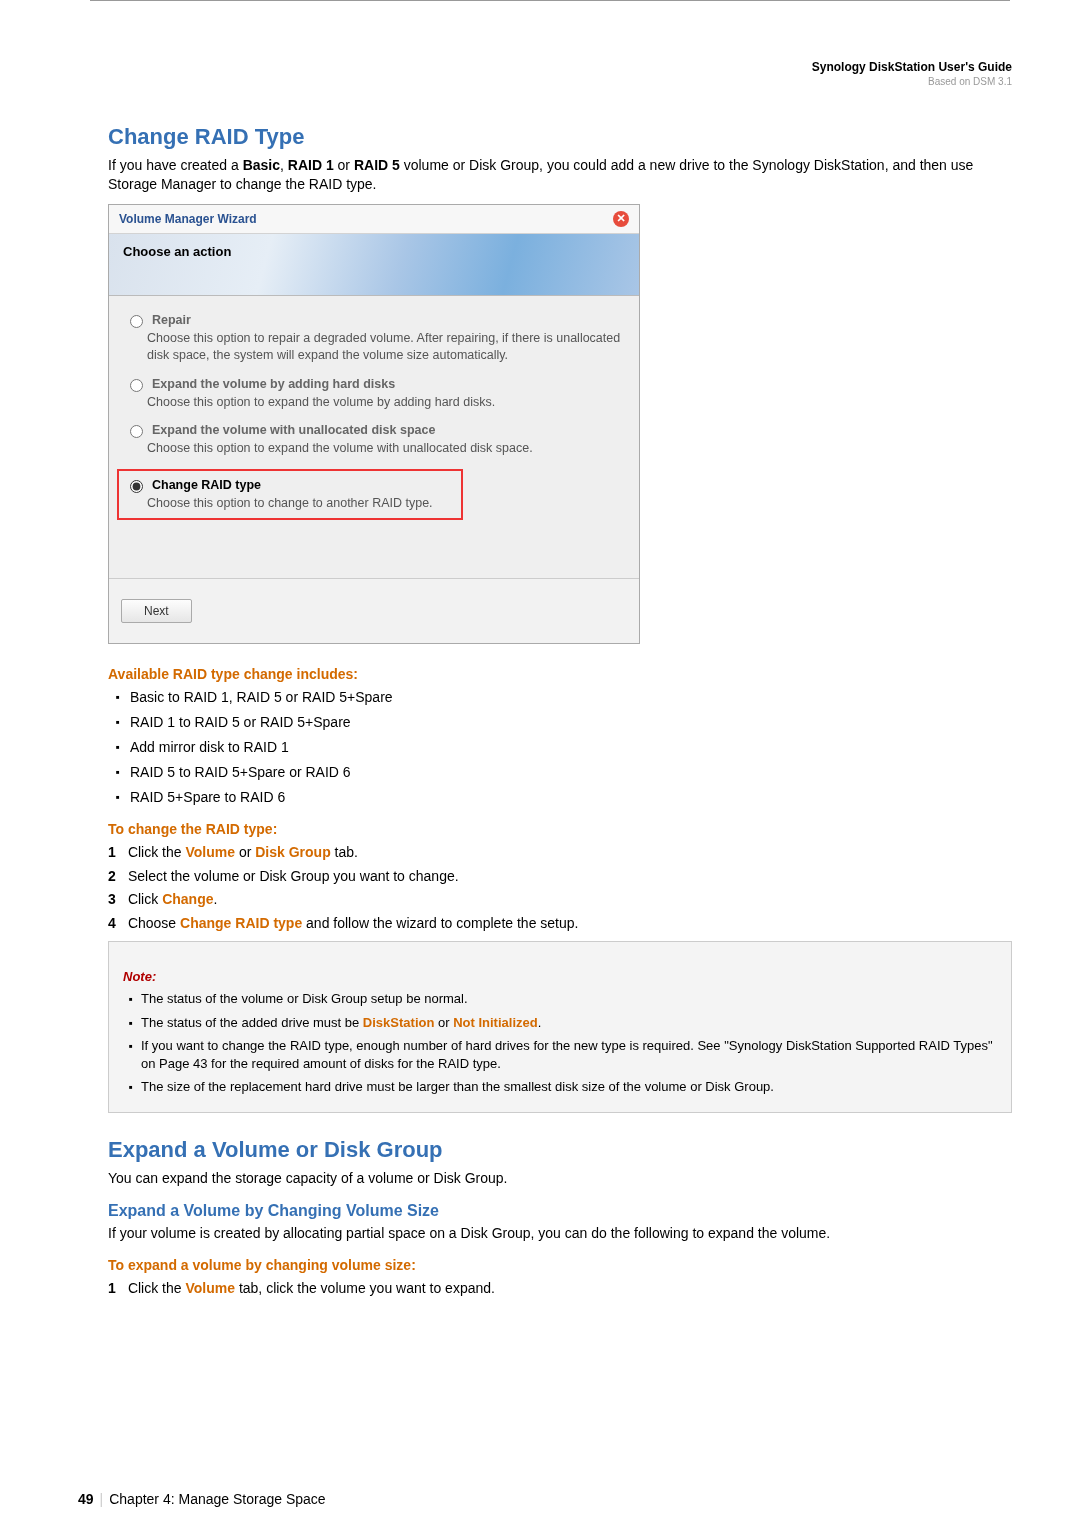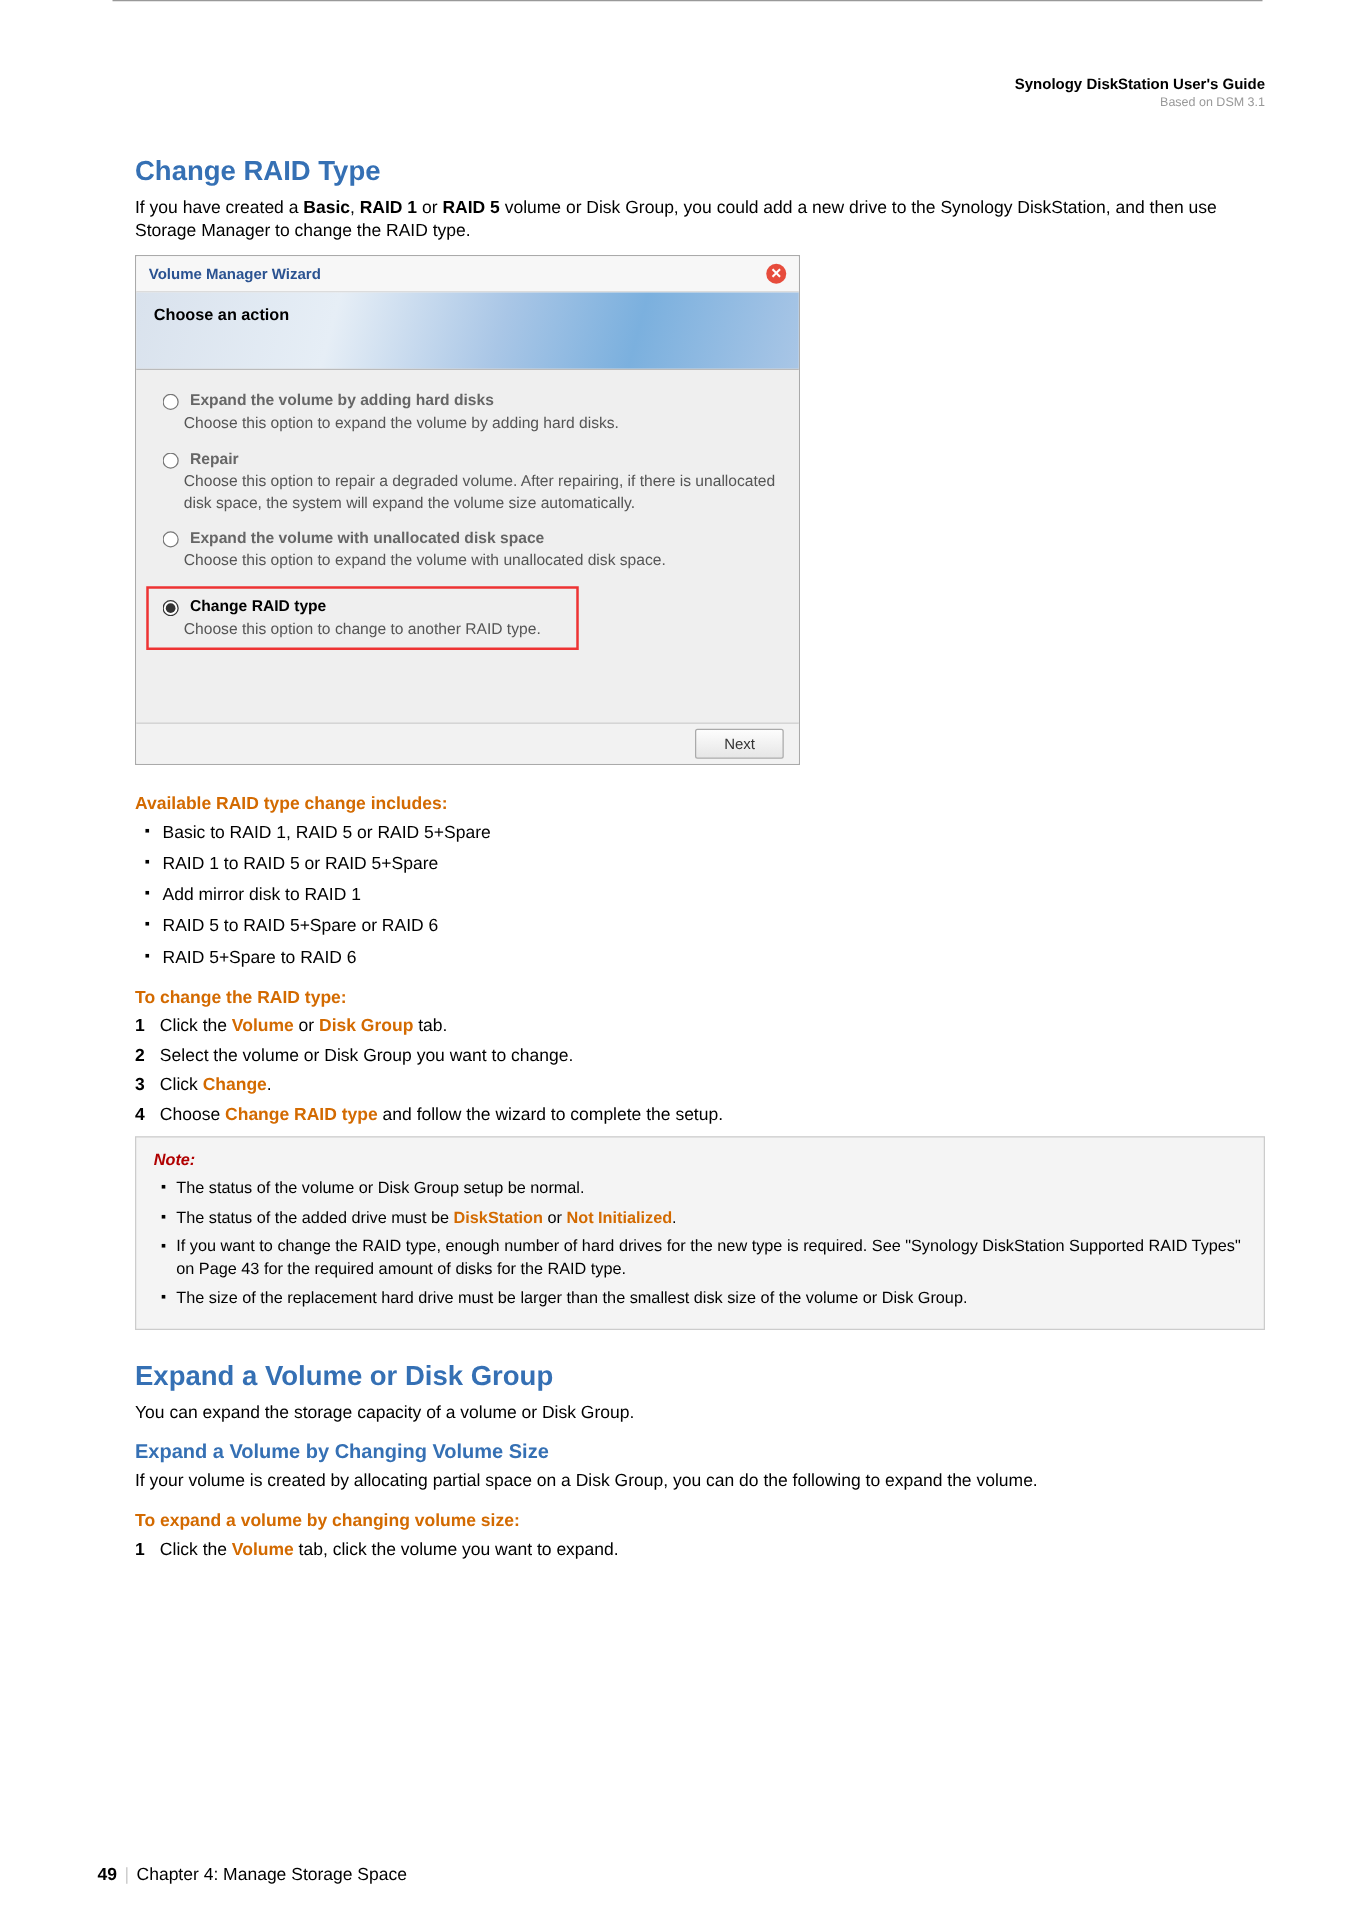"Expand the volume by adding" div.opt { order: before "Repair" -> after "Repair" }
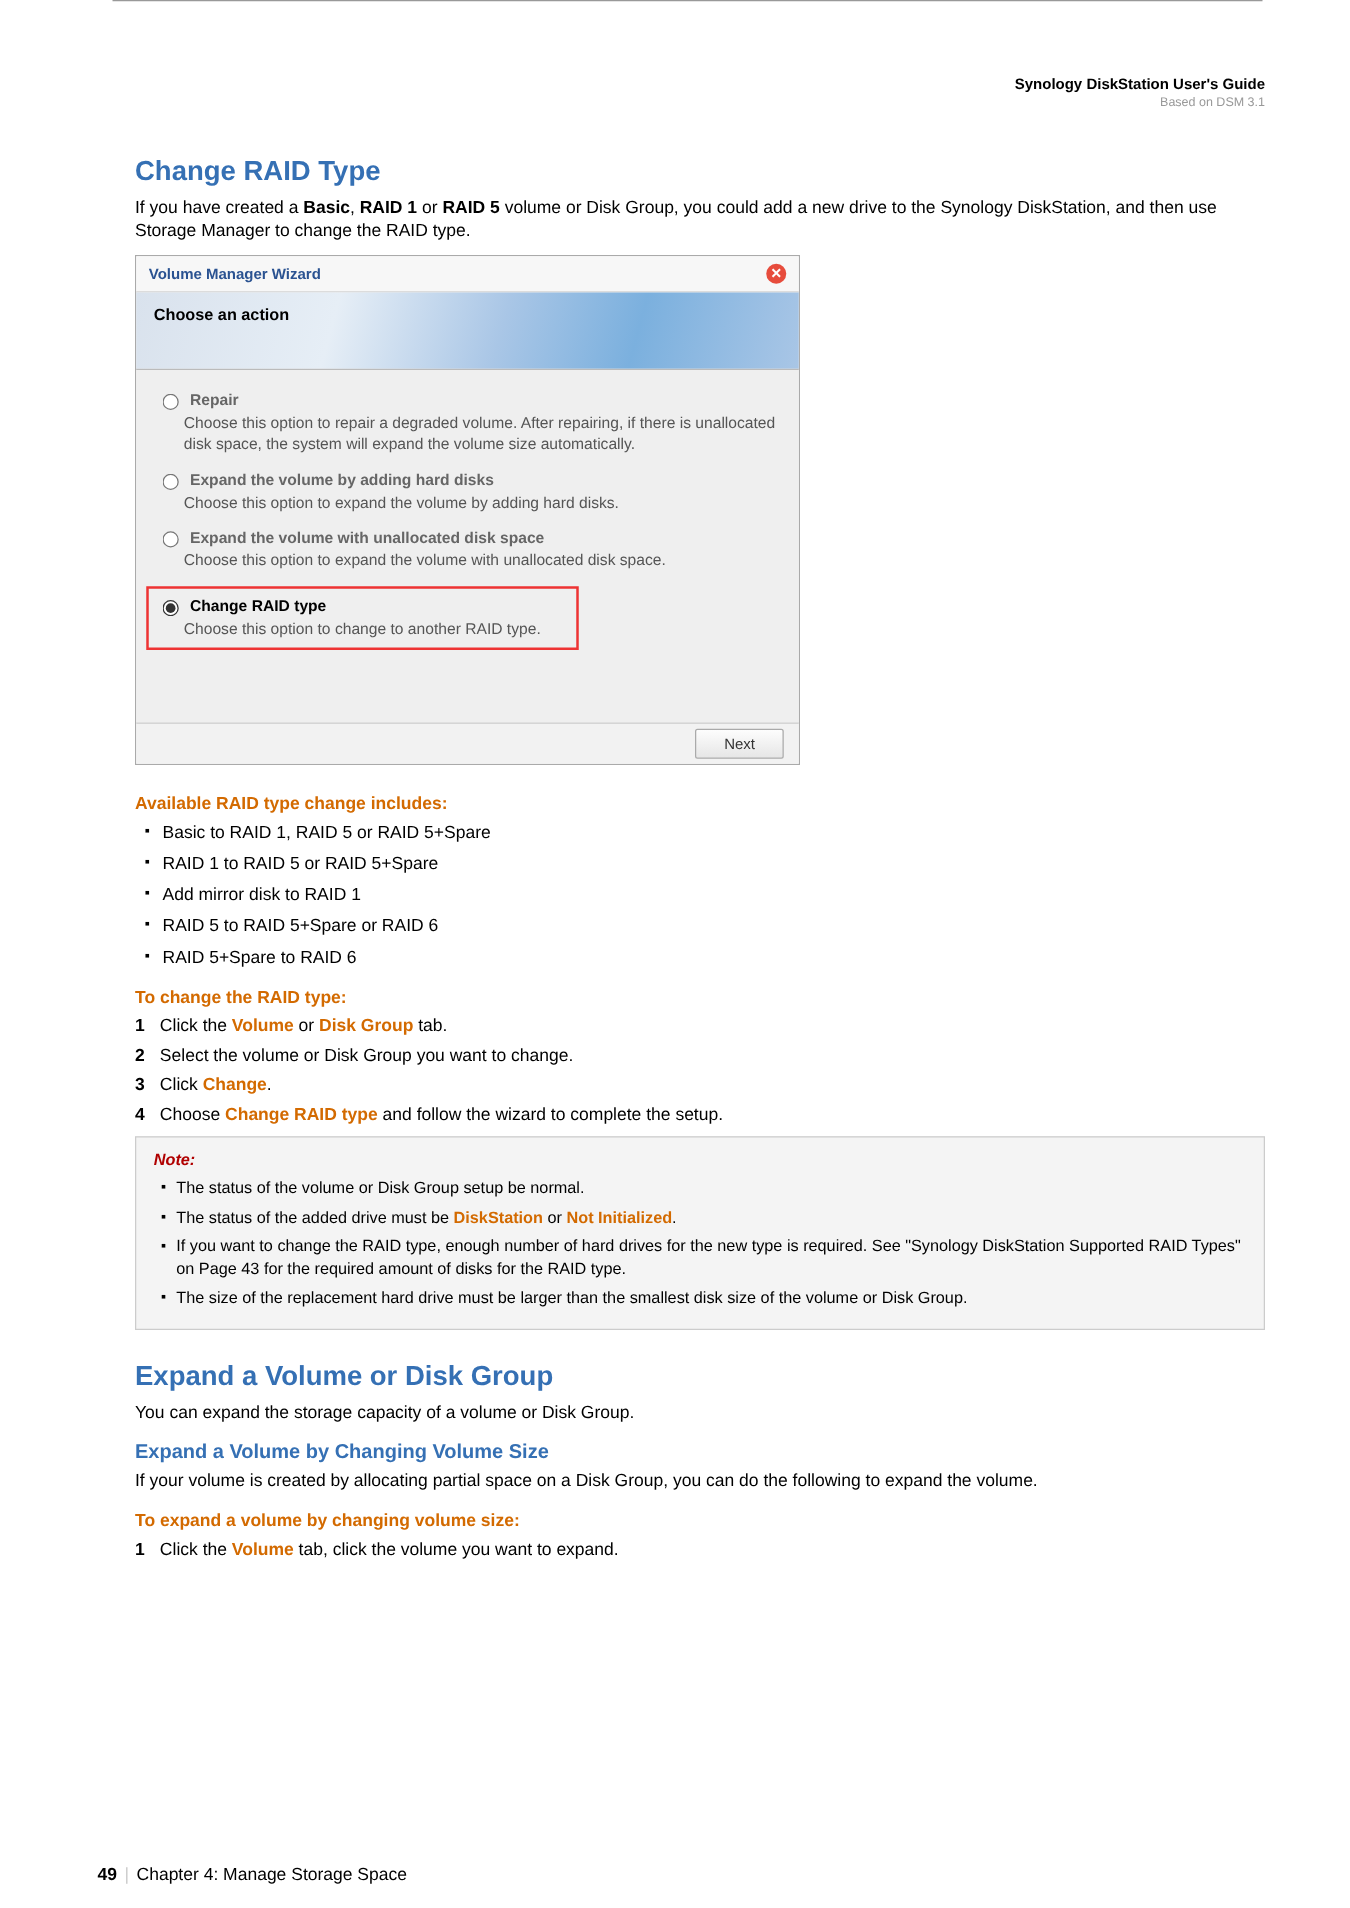"Next" .wizard-footer { padding: 4px 12px -> 20px 12px; text-align: right -> left }
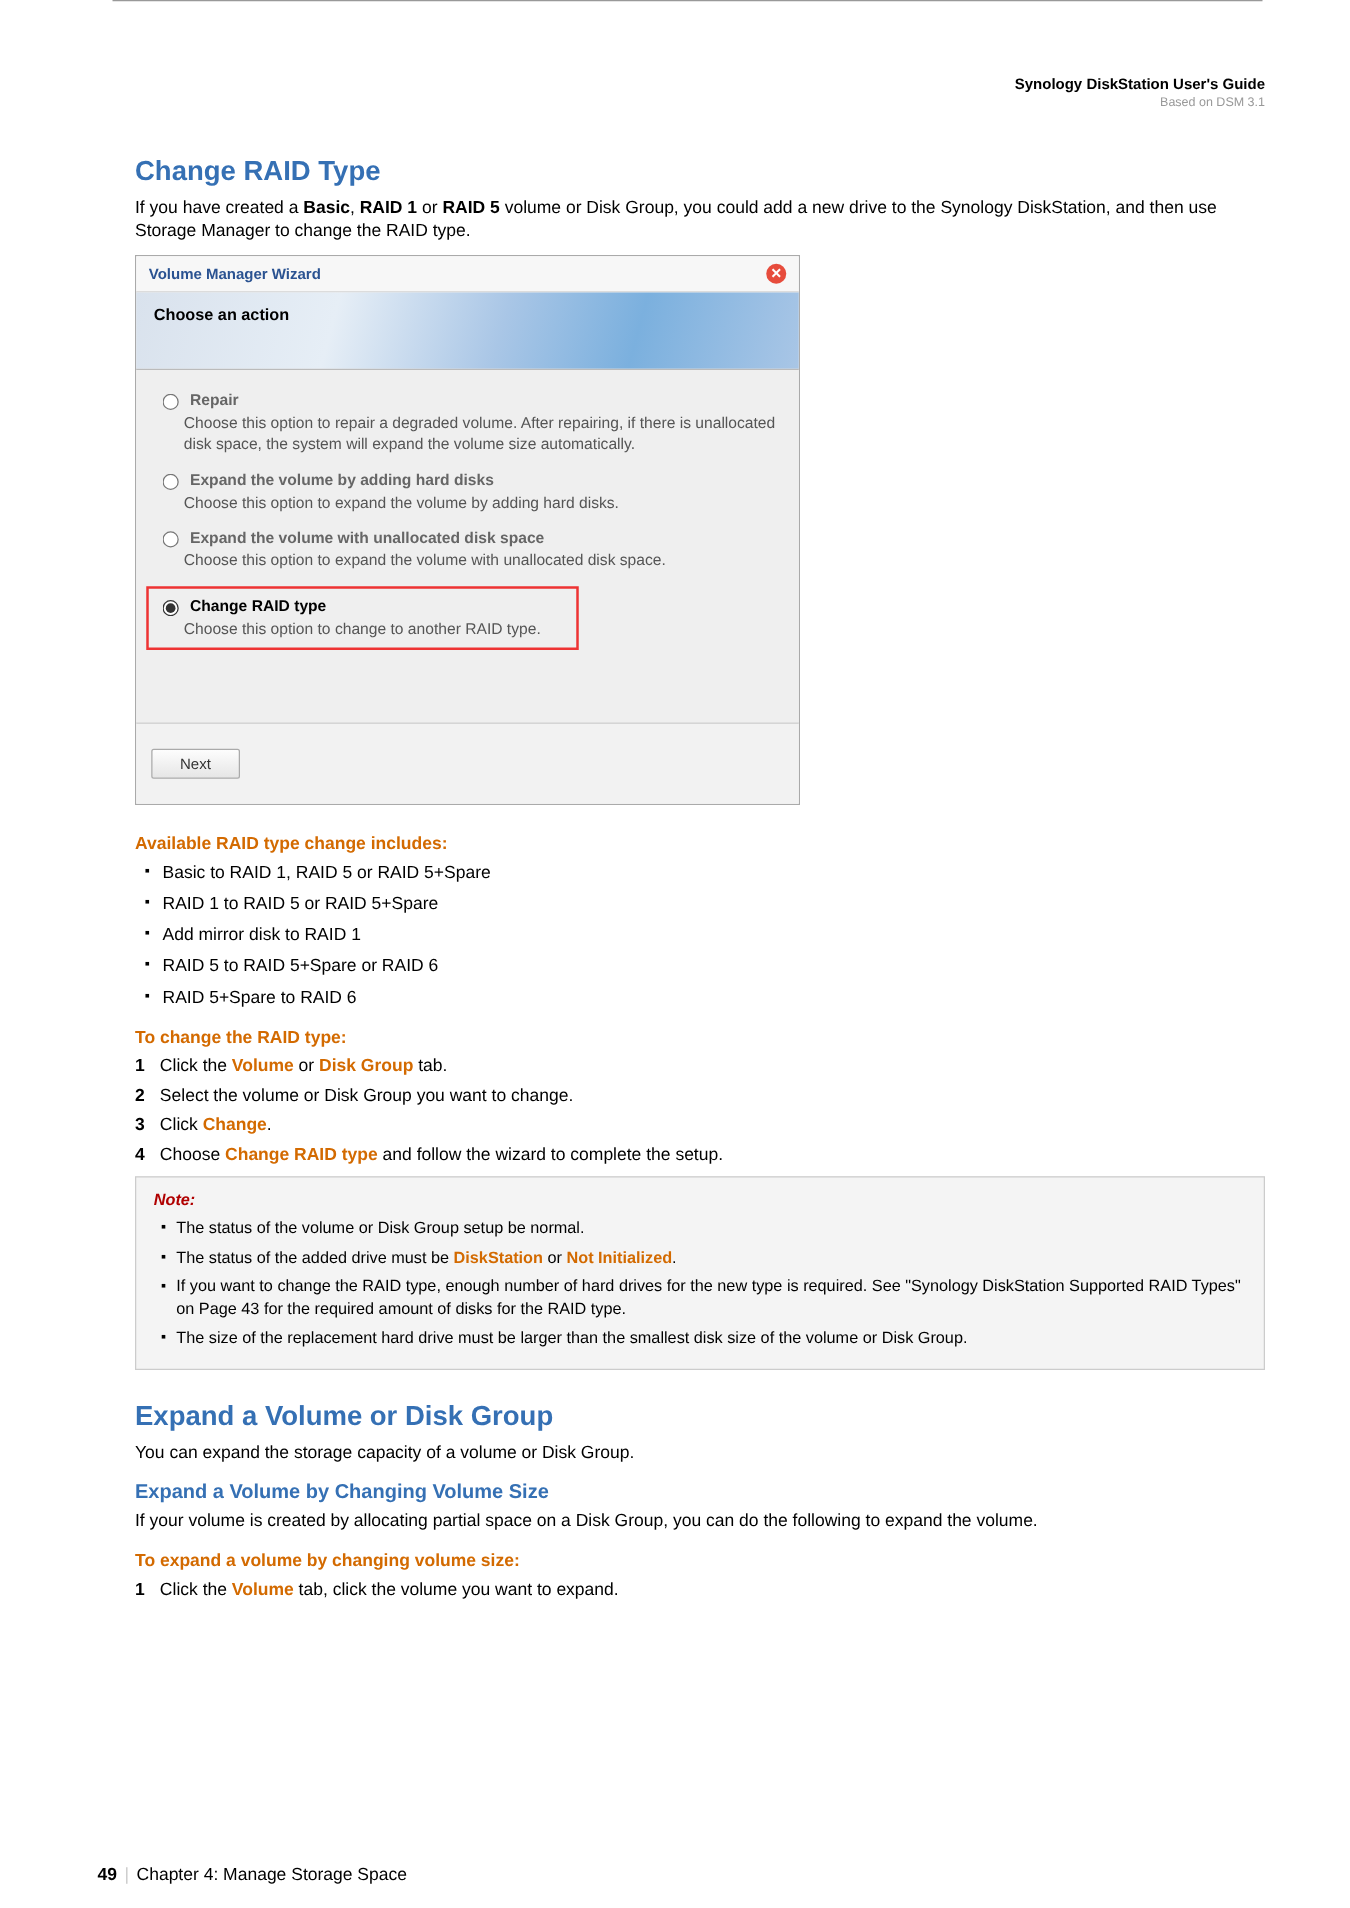"Note:" .note-box .note-title { margin-top: none -> 17px }
